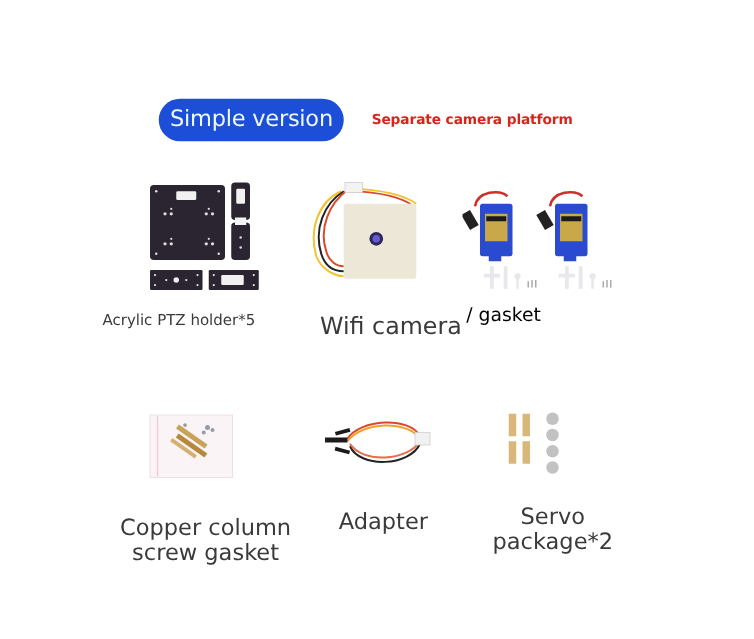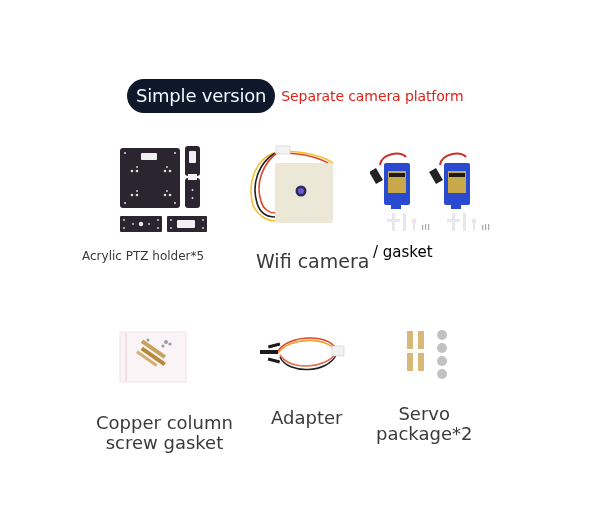"Simple version" .pill { background: #0f172a -> #1d4ed8 }
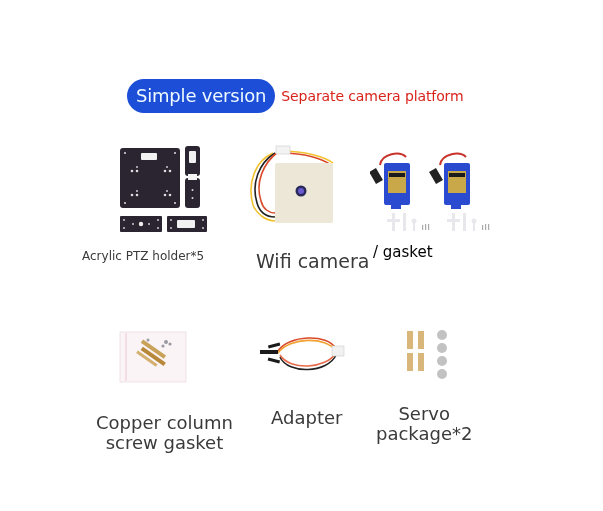"Separate camera platform" .subtitle { font-size: 14px -> 11px; font-weight: normal -> bold; margin-left: 6px -> 22px }
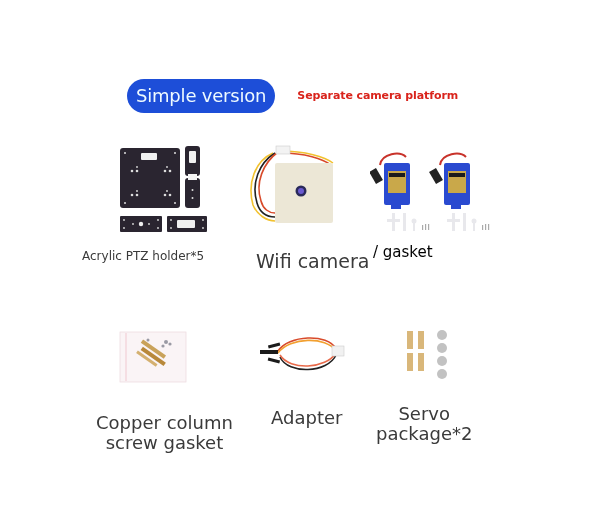"Servo" div.label { left: 376px -> 394px }
